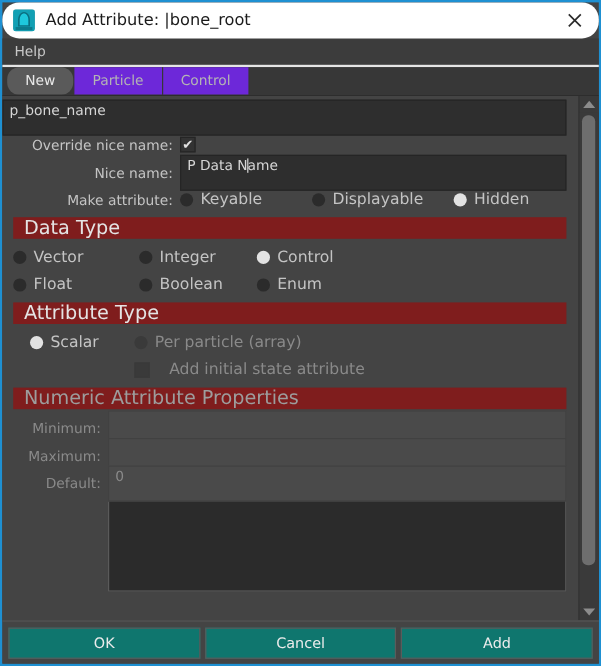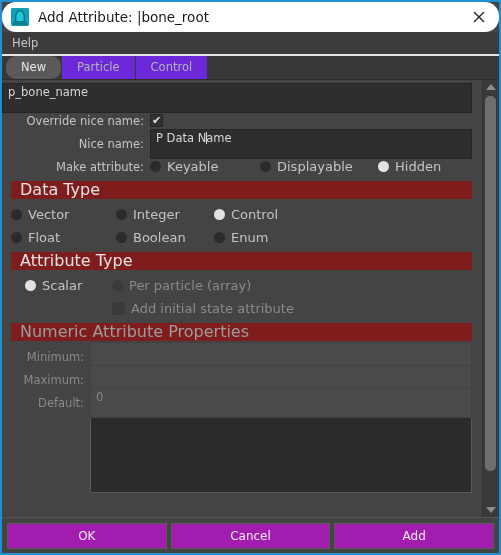"Add initial state attribute" span.radio-lbl { margin-left: 6px -> 16px }
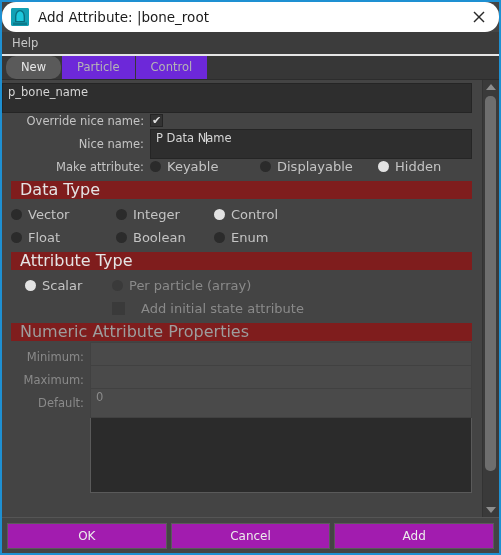"OK" .btn { background: #a21caf -> #0f766e }
